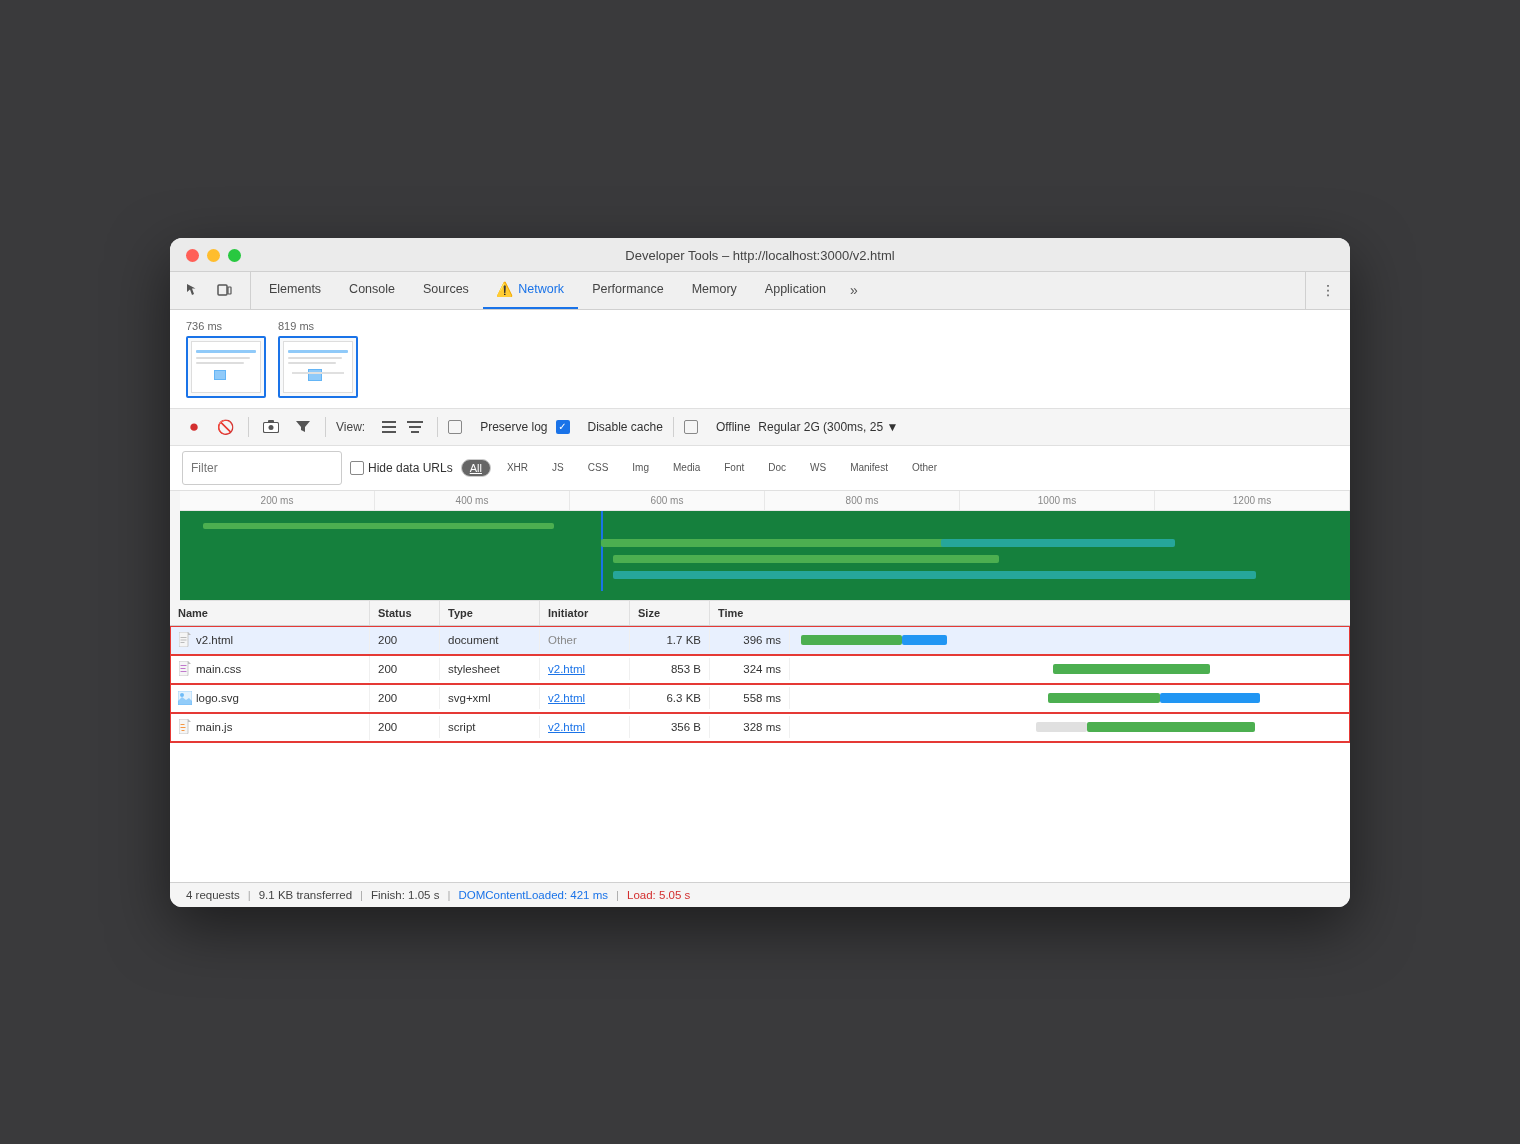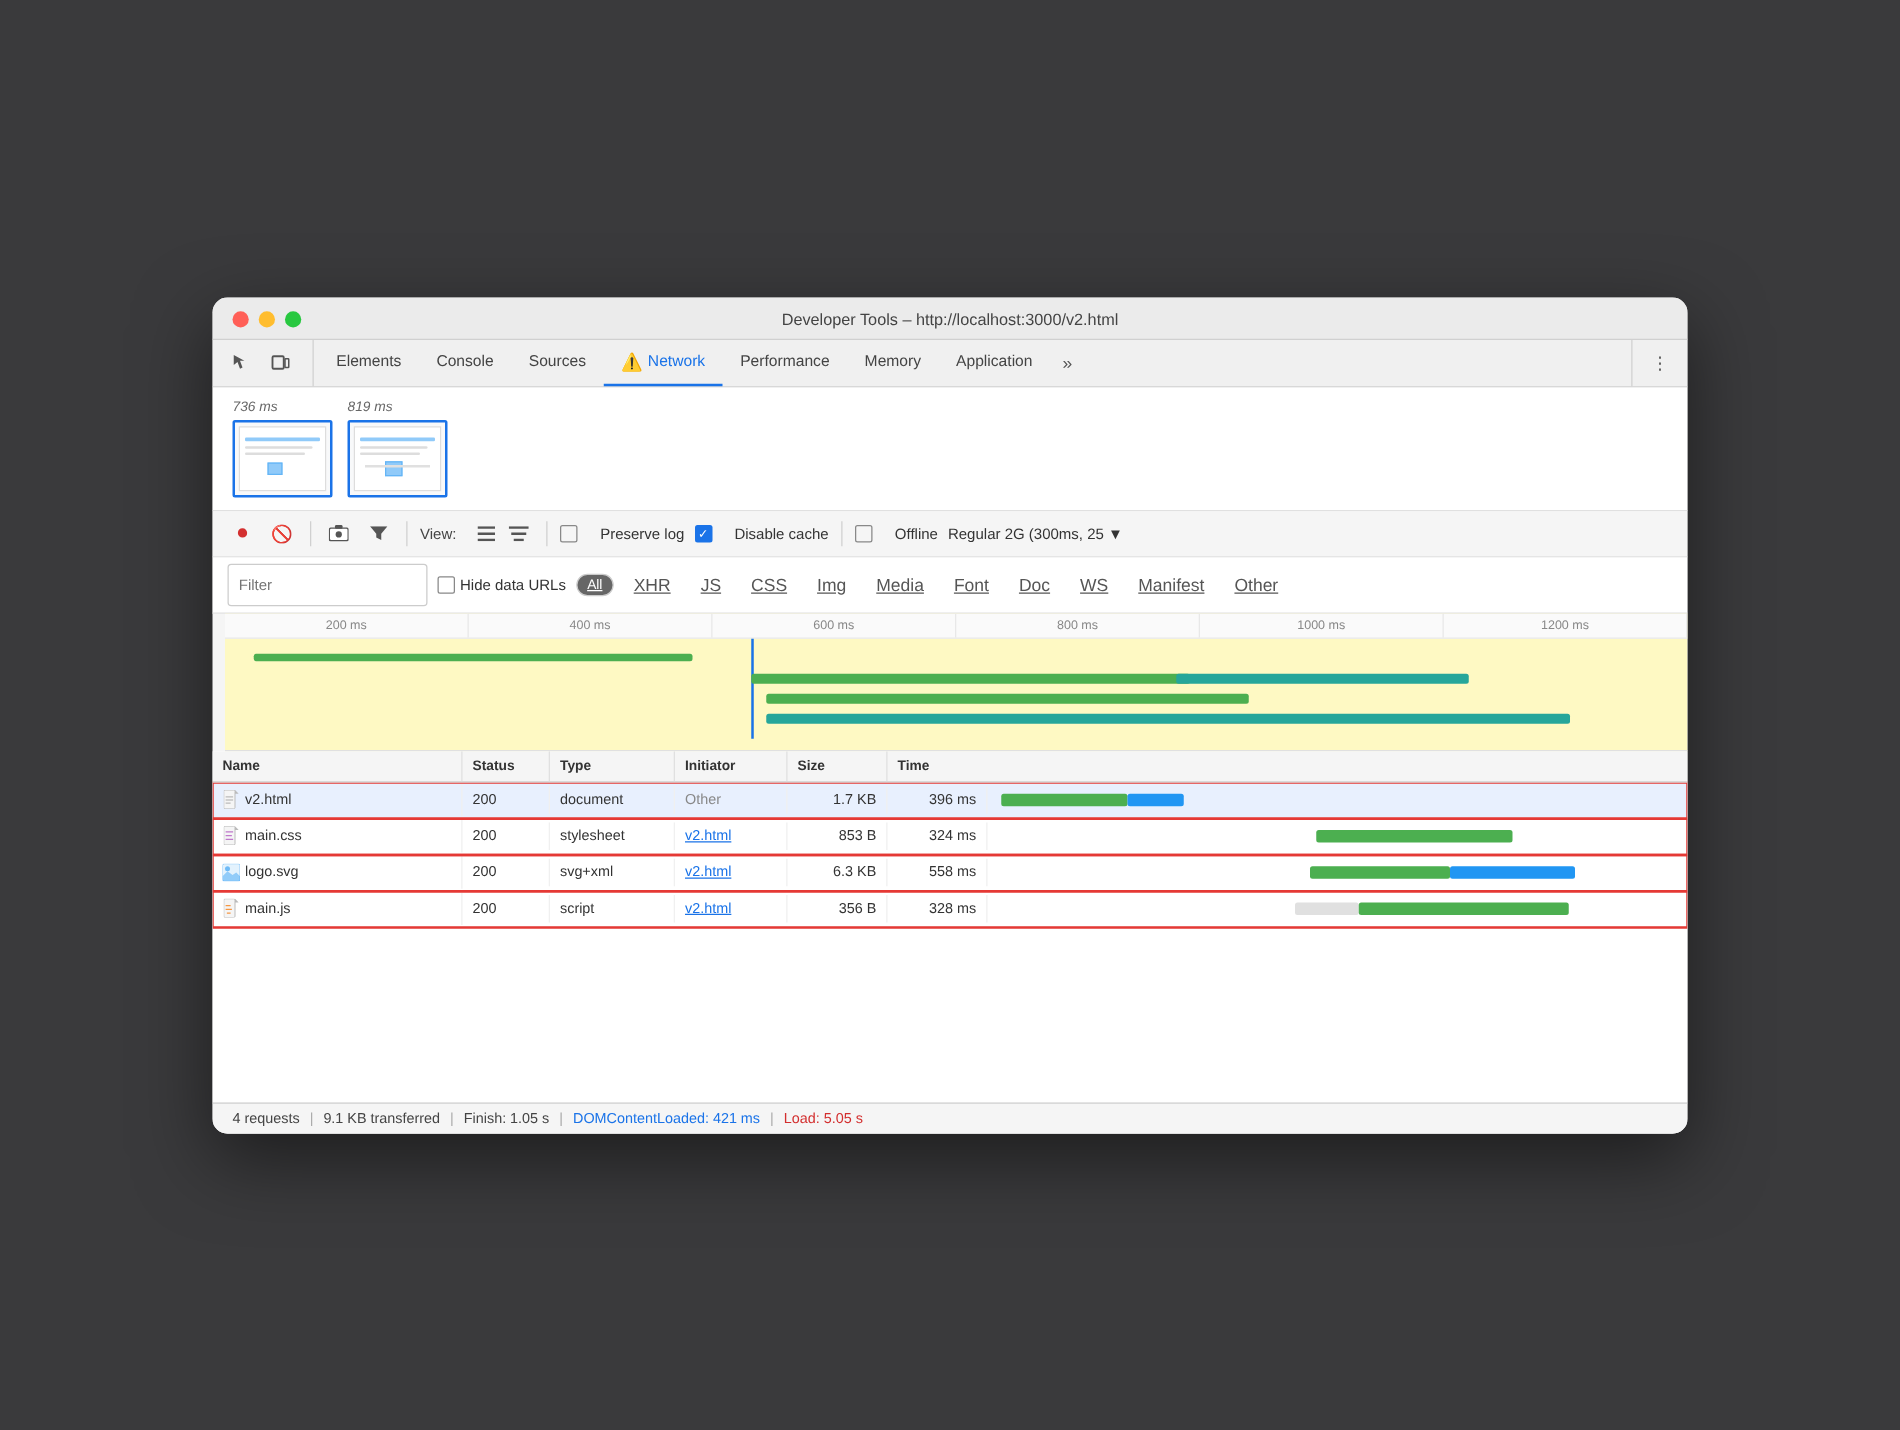"736 ms" .screenshot-strip { font-style: italic -> none }
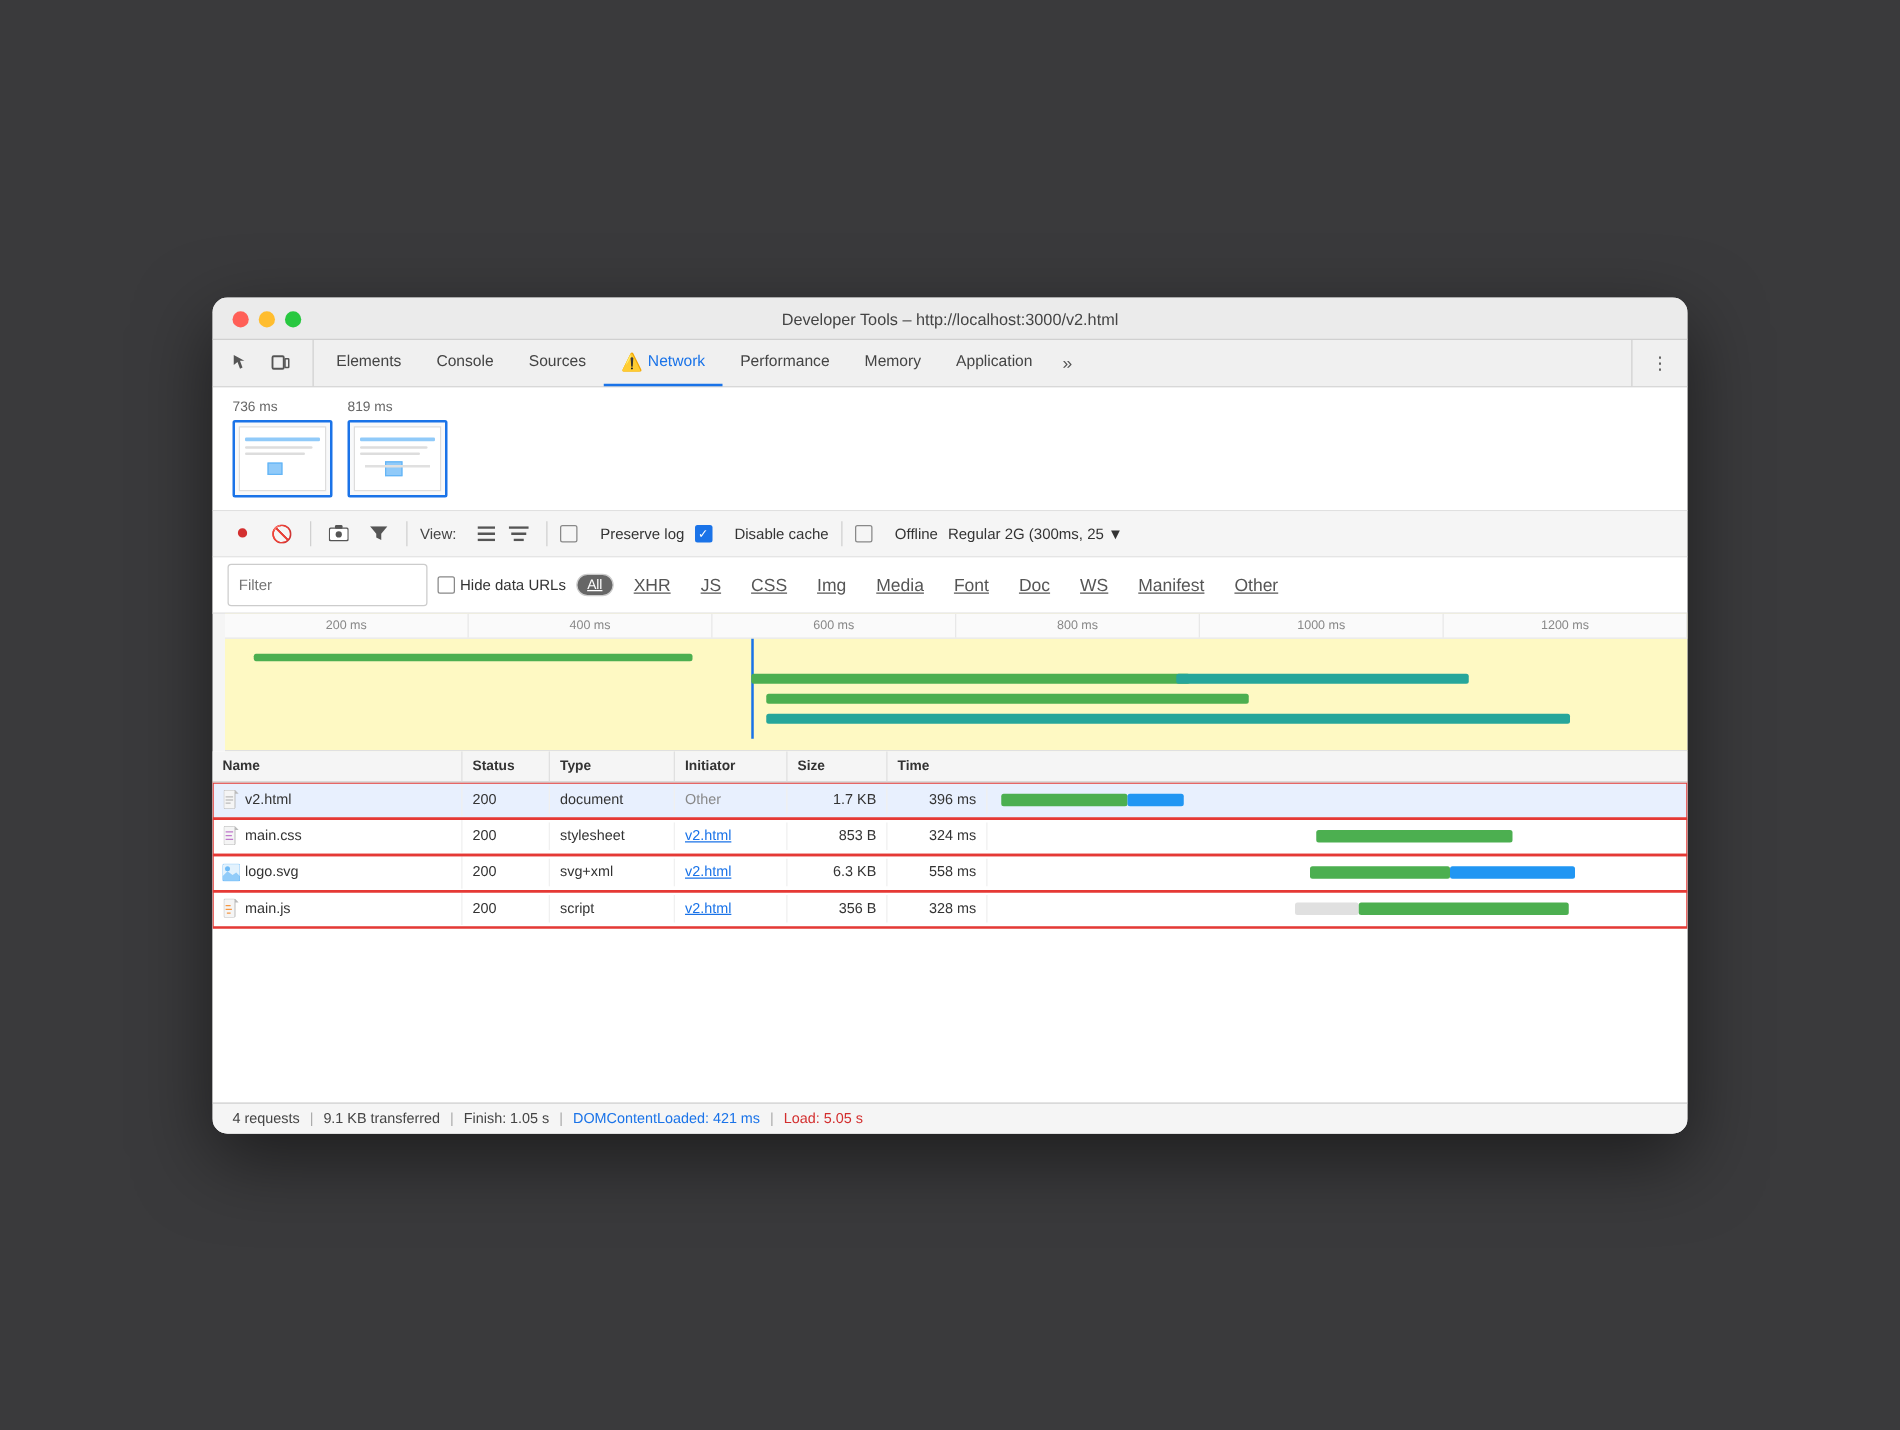"XHR" .filter-type-btn { font-size: 14px -> 10px; text-decoration: underline -> none }
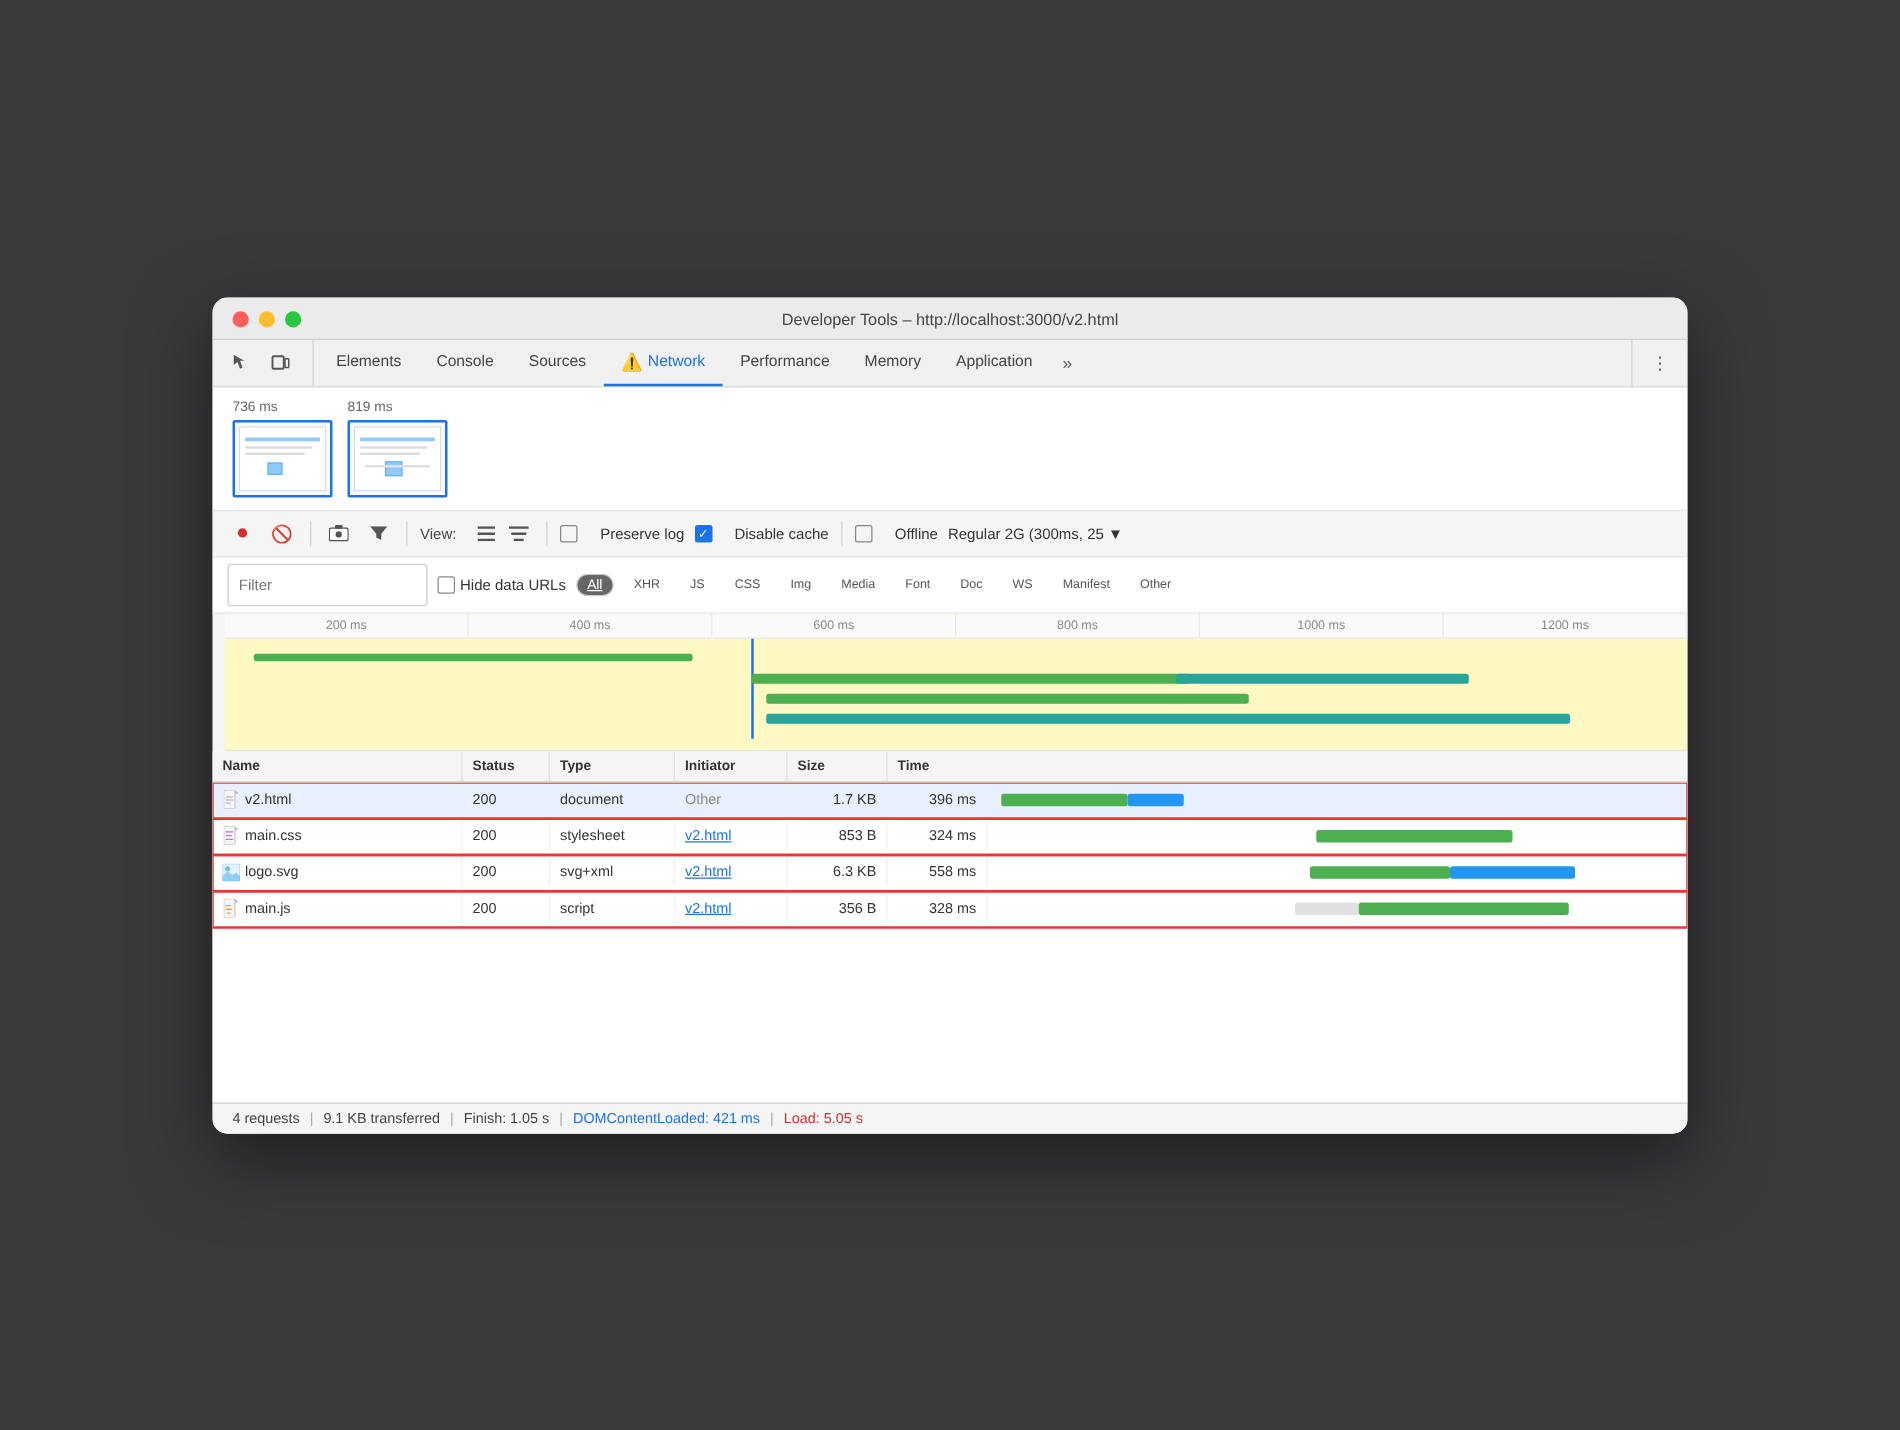"200 ms" .timeline-area { background: #fef9c3 -> #15803d }
